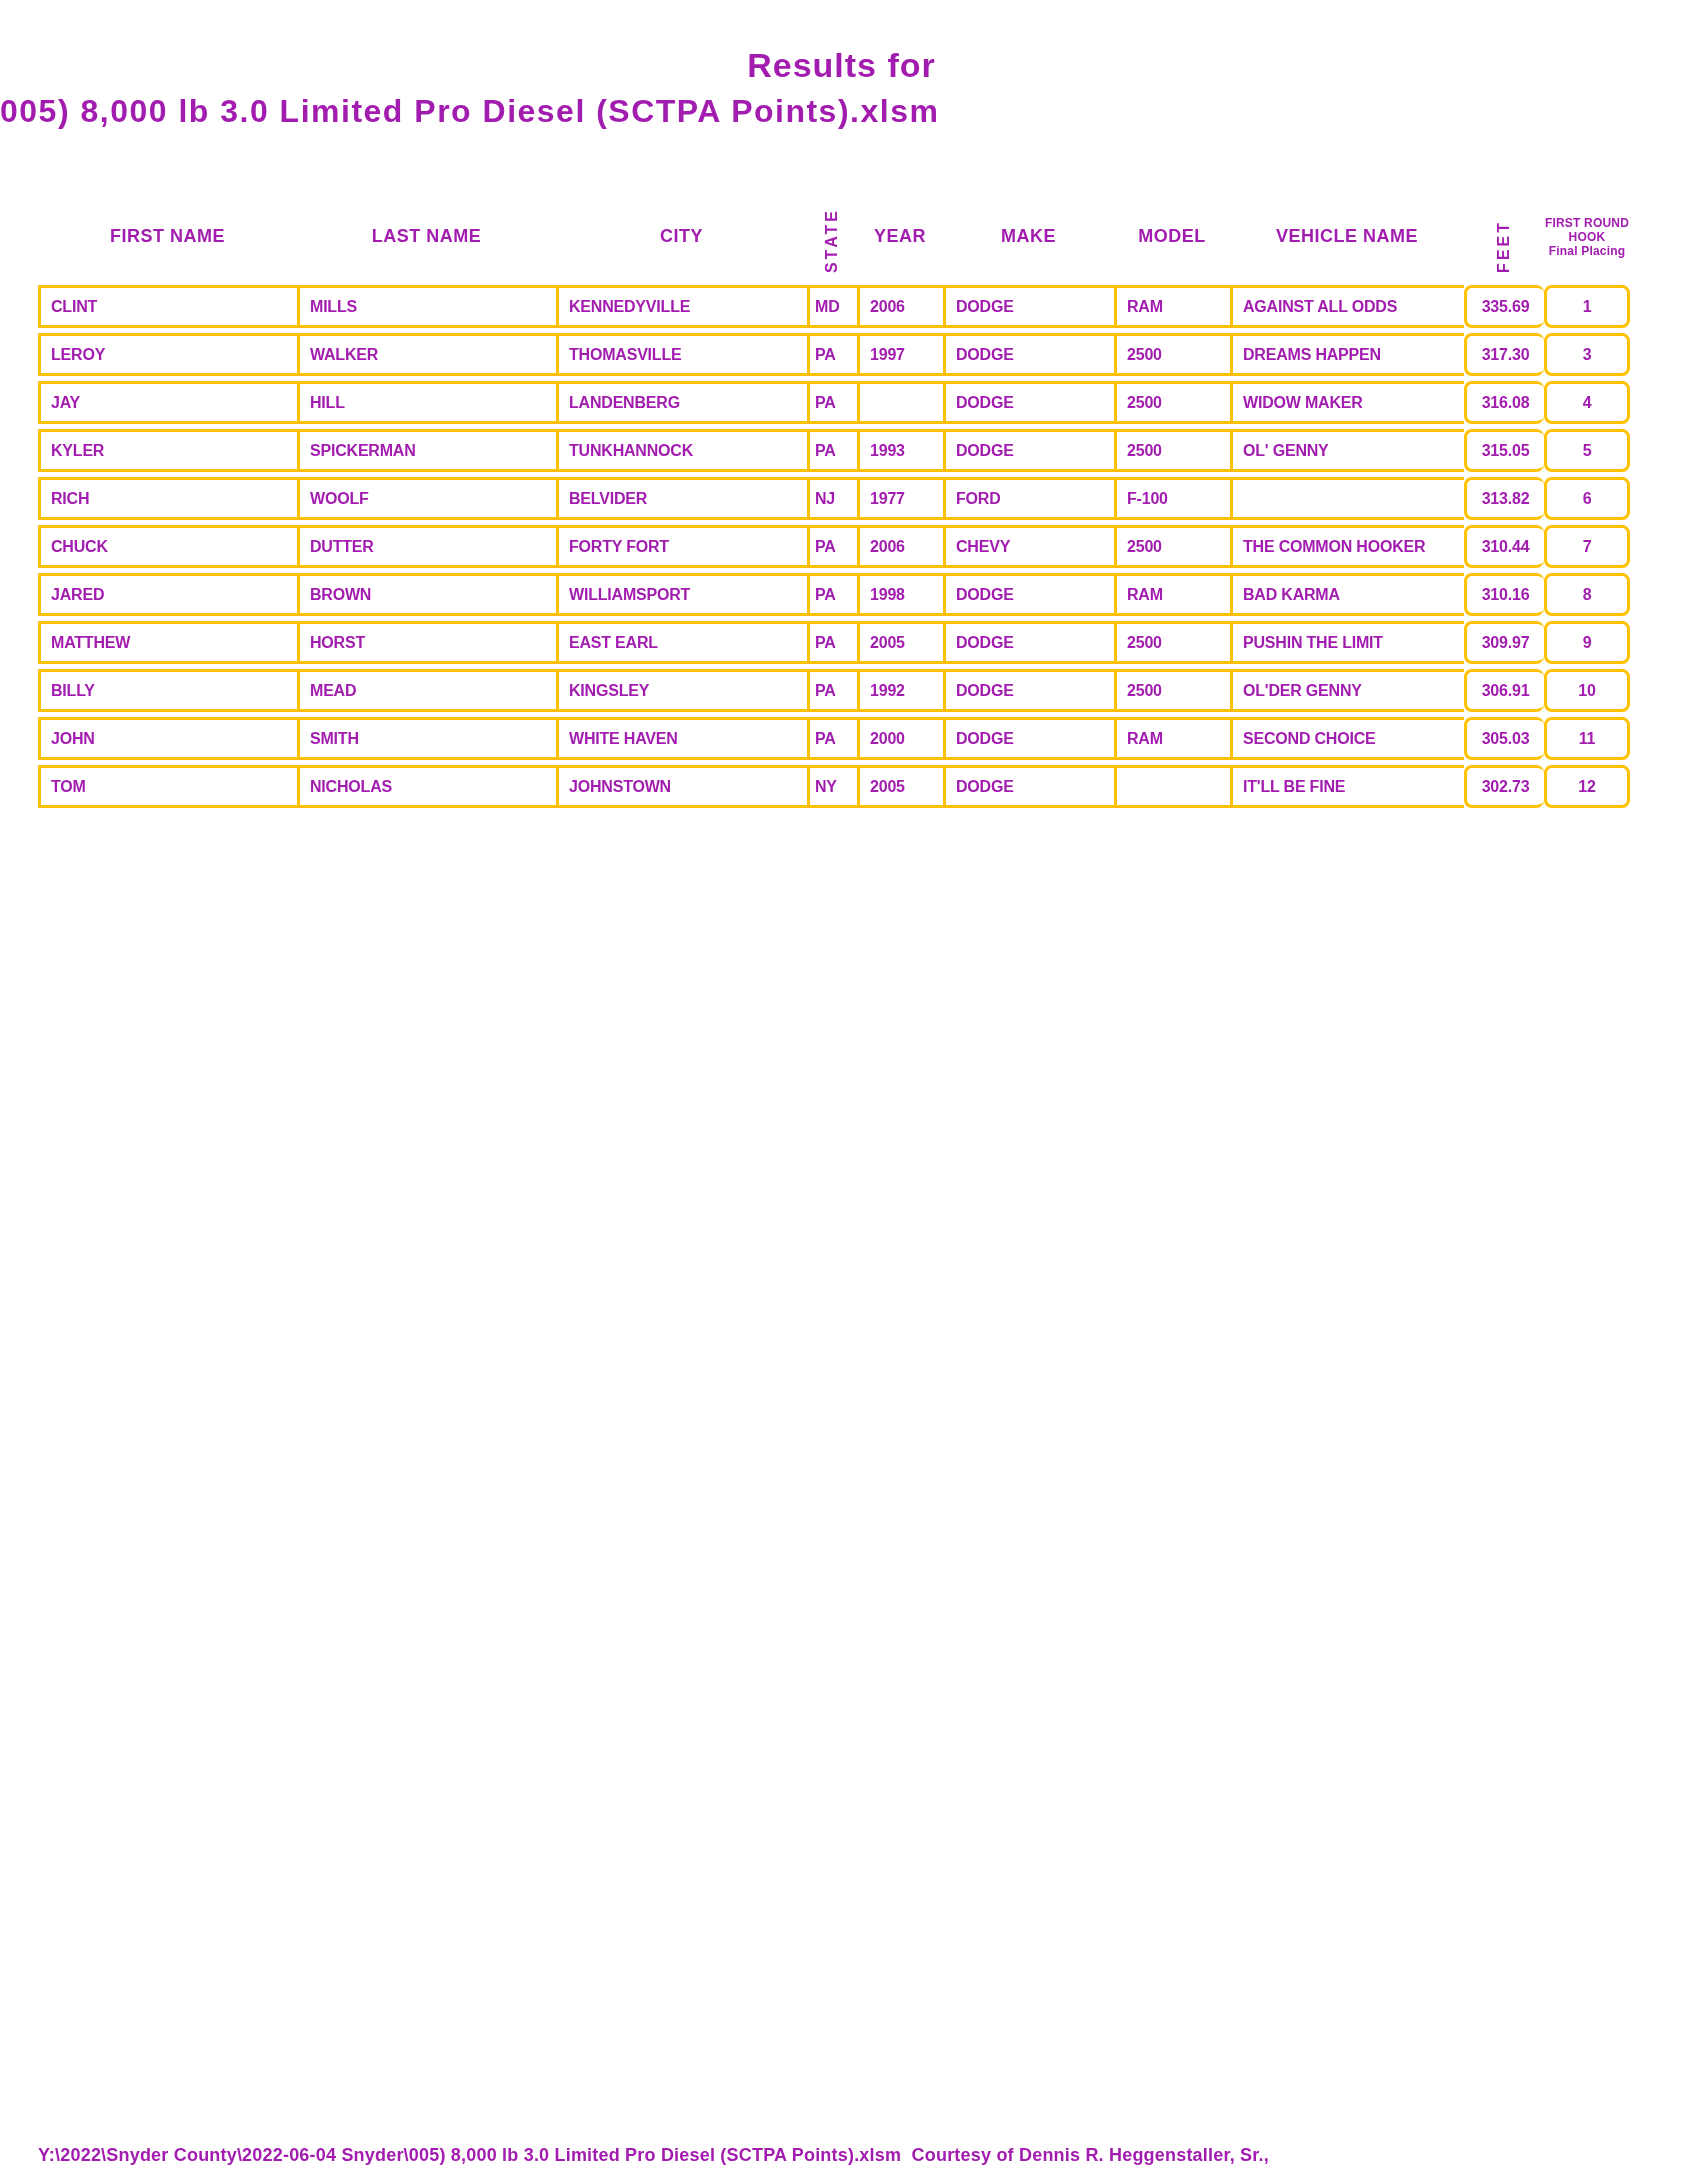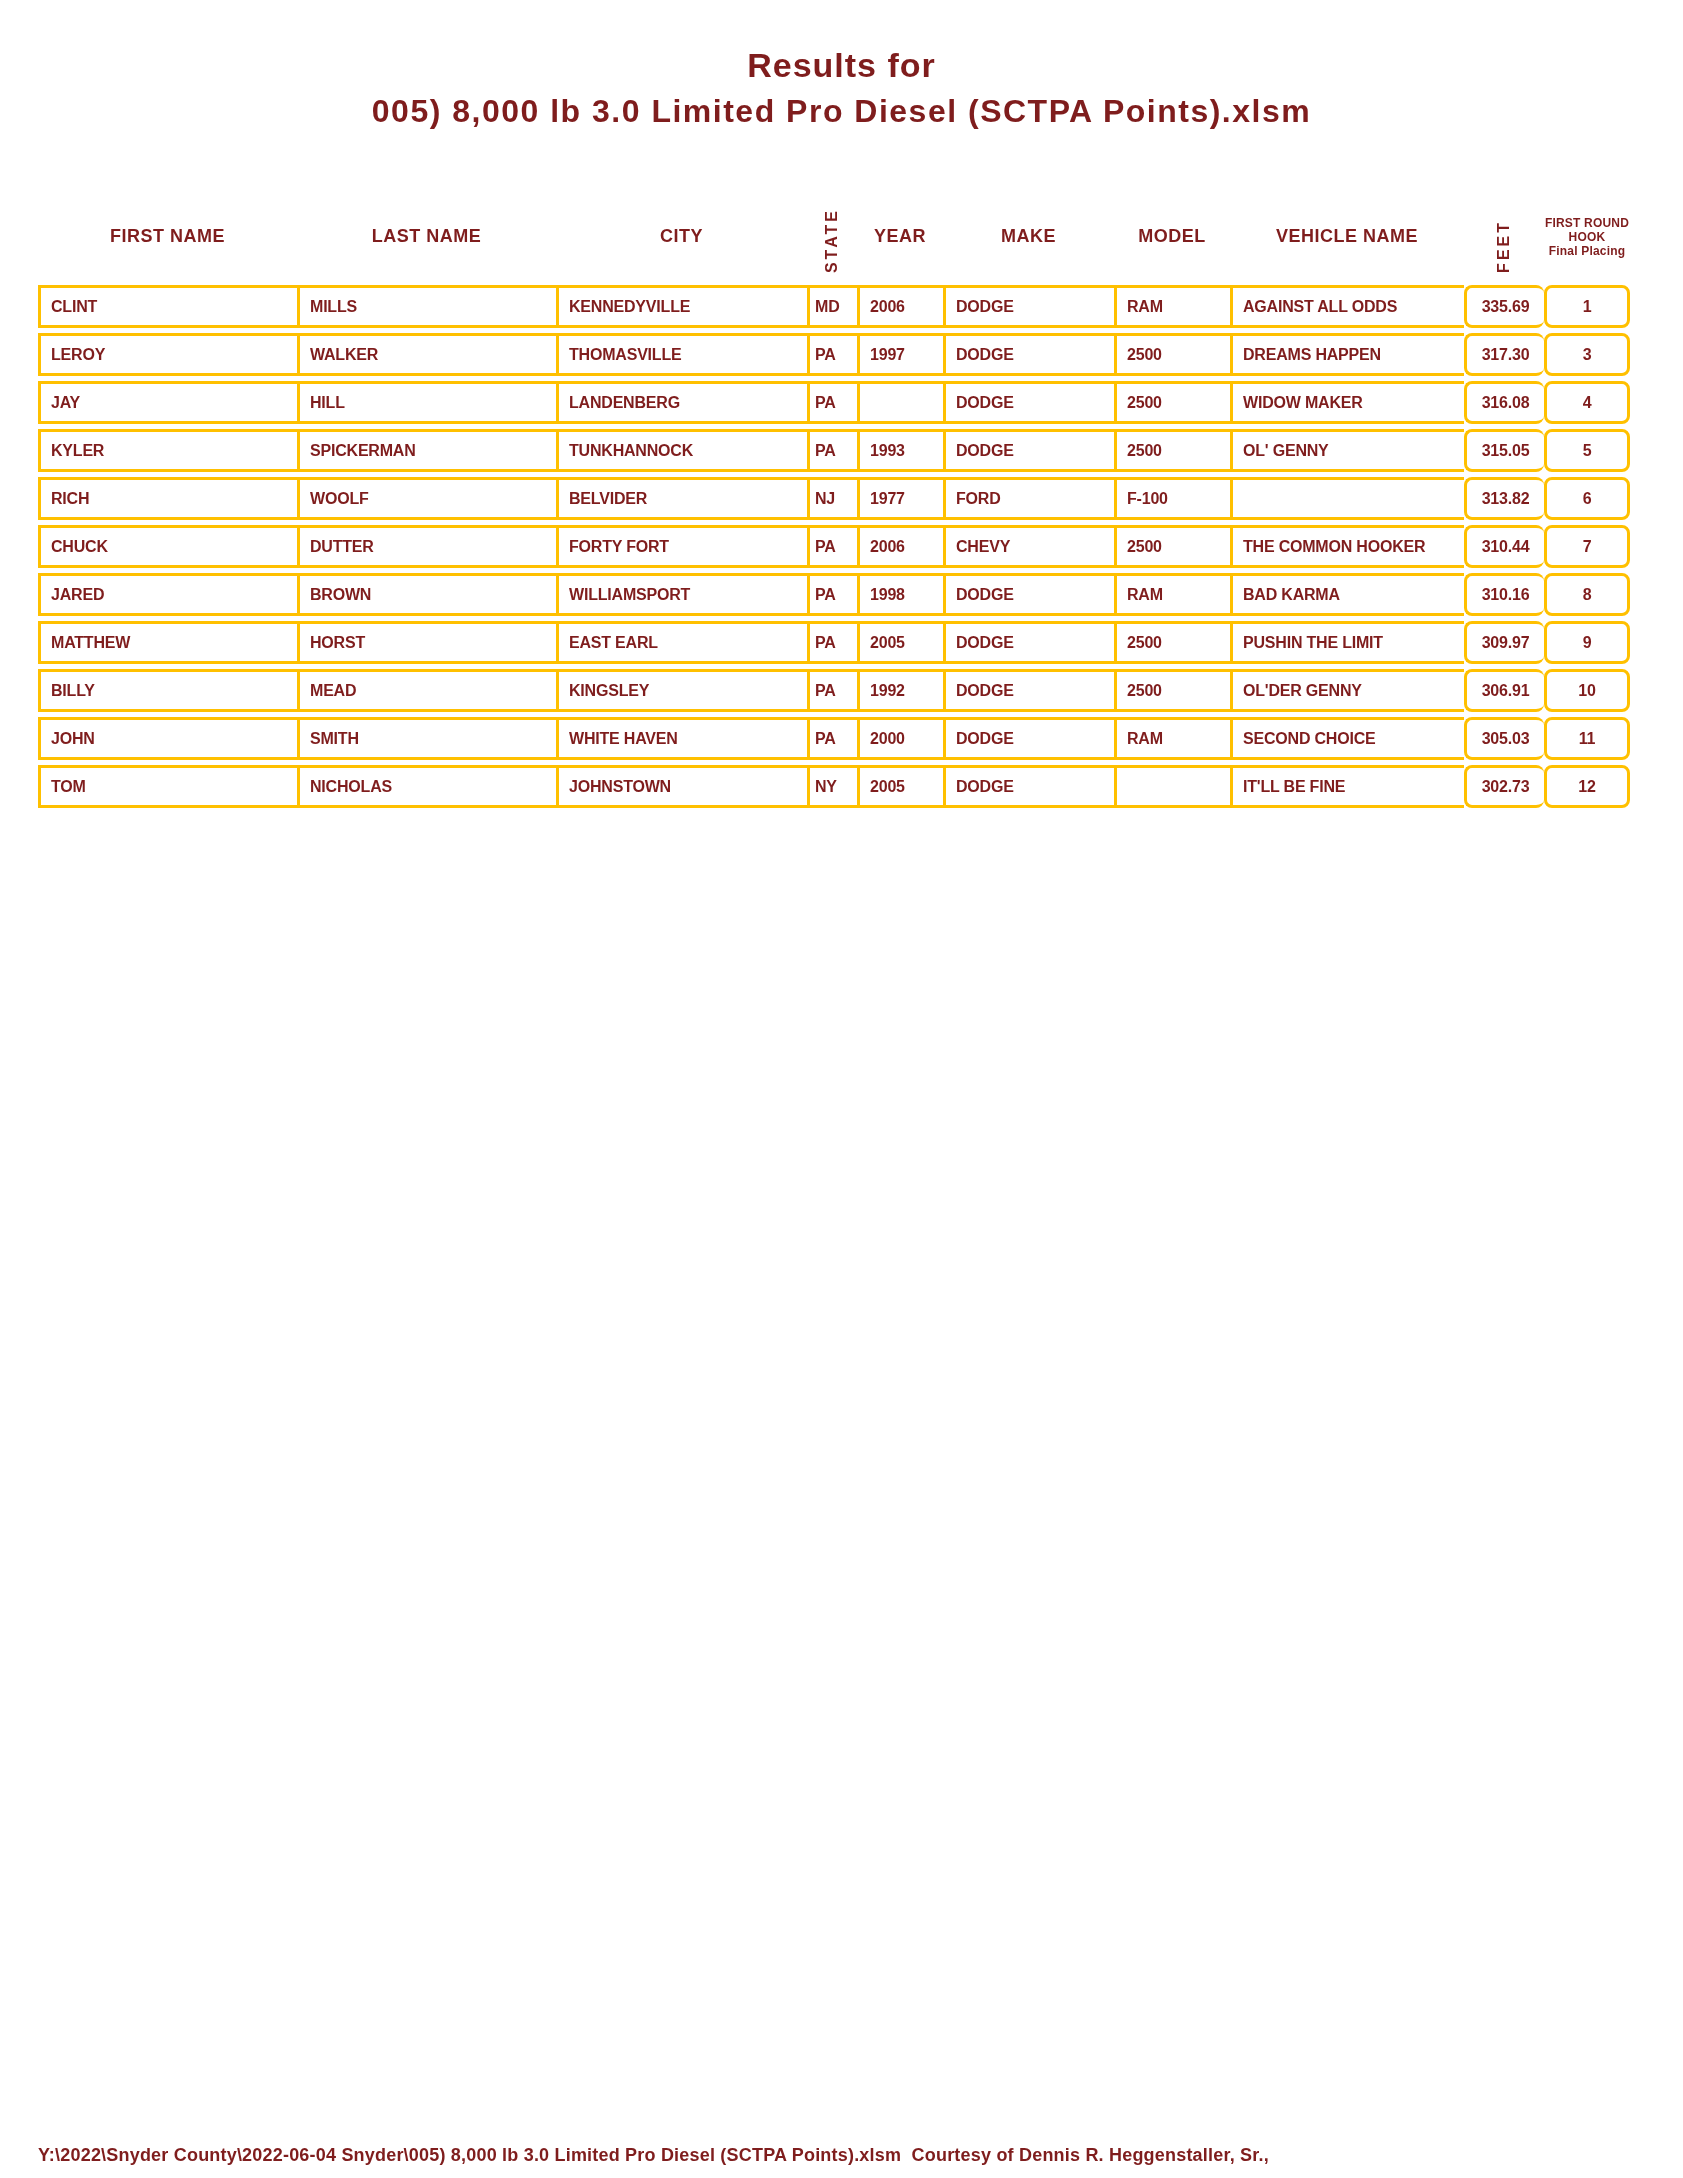"Results for" .doc { color: #7f1d1d -> #a21caf }
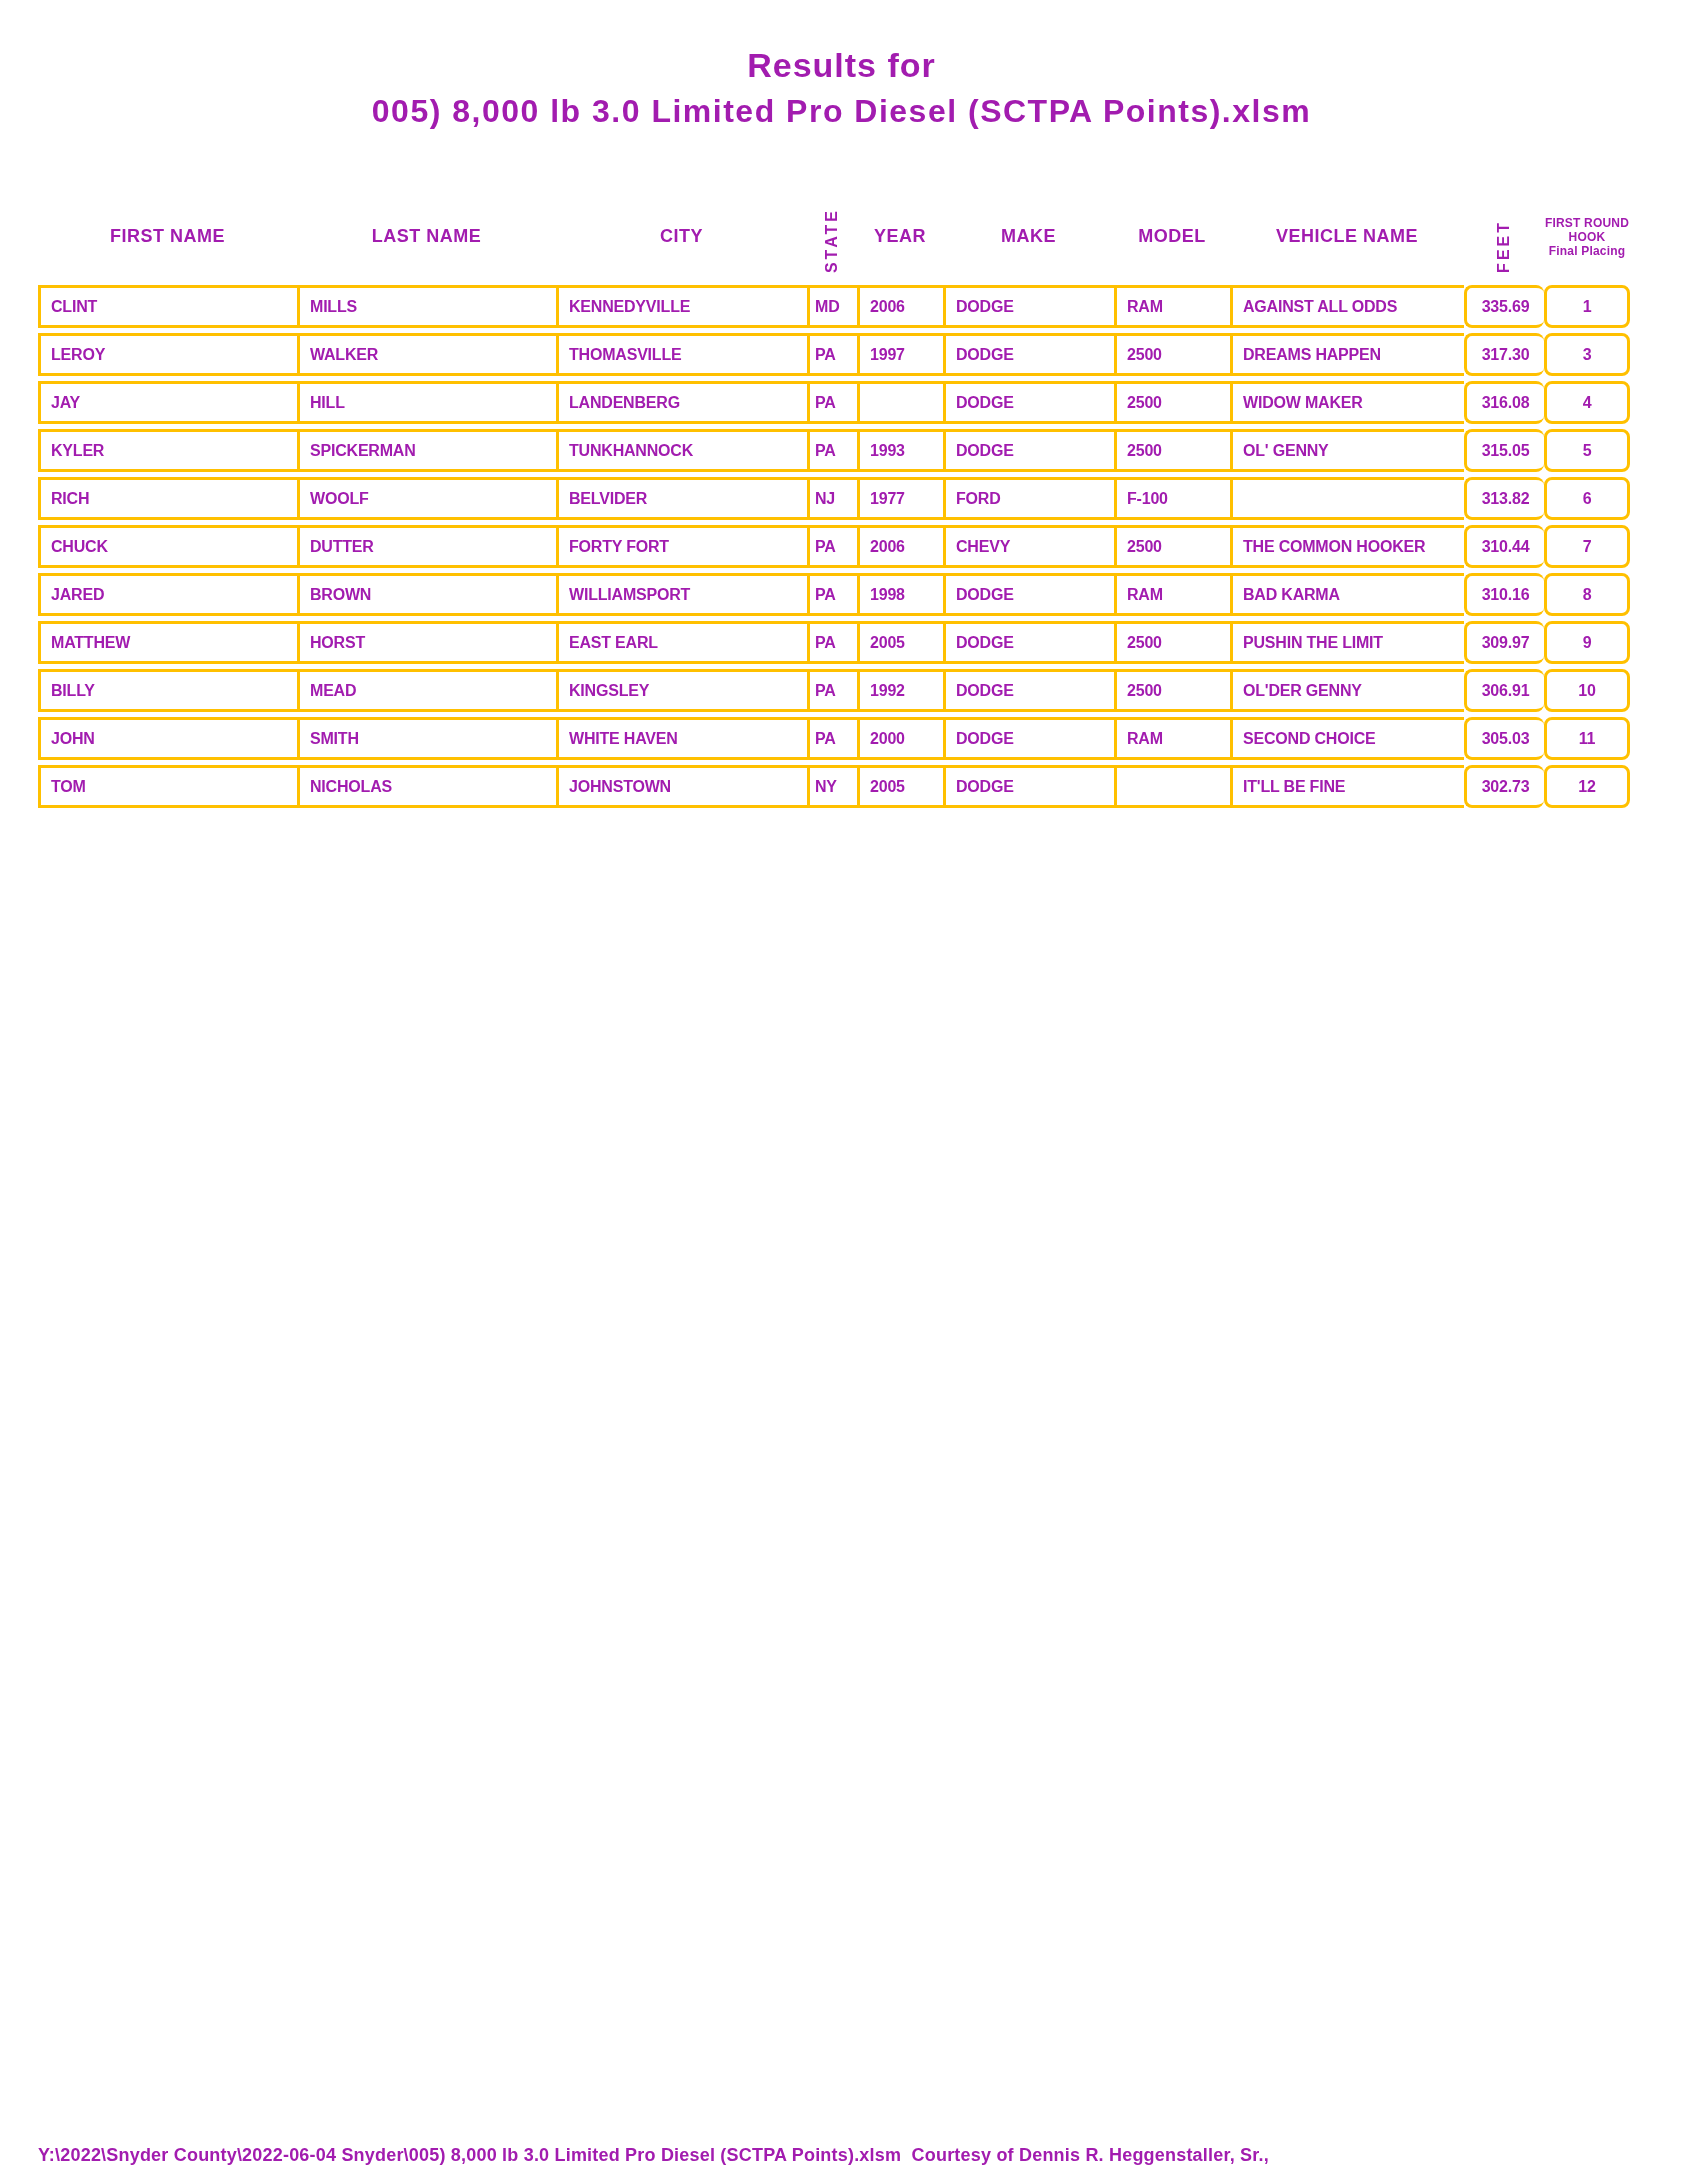"005) 8,000 lb 3.0 Limited" .title2 { text-align: center -> none }
